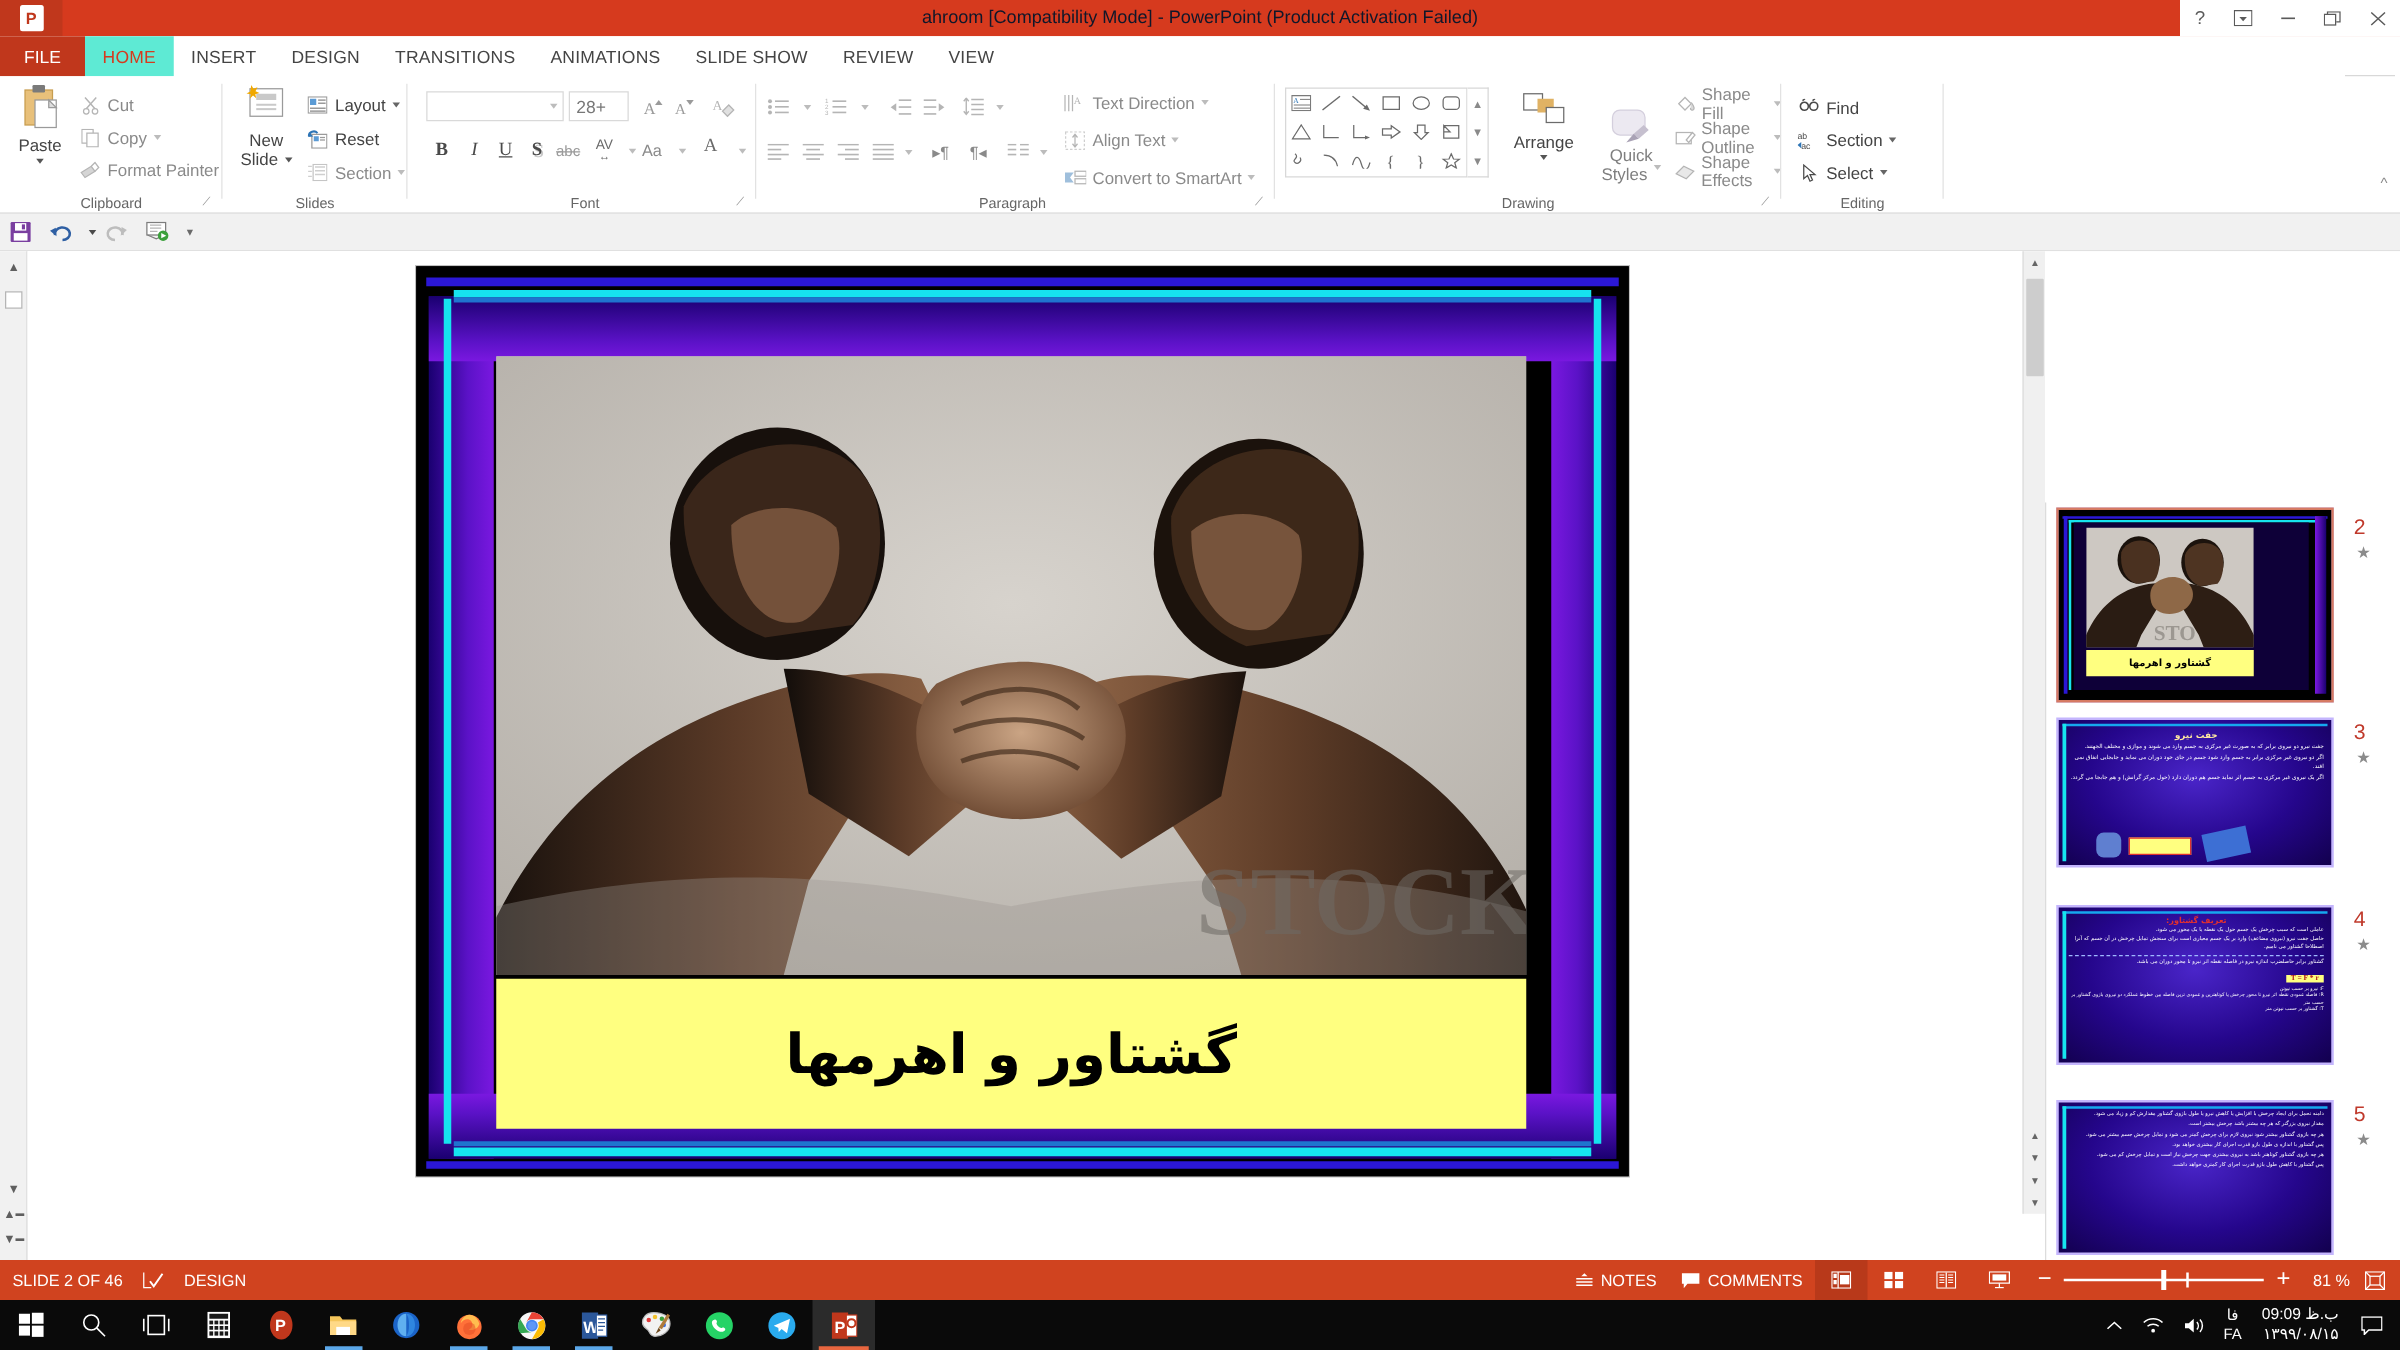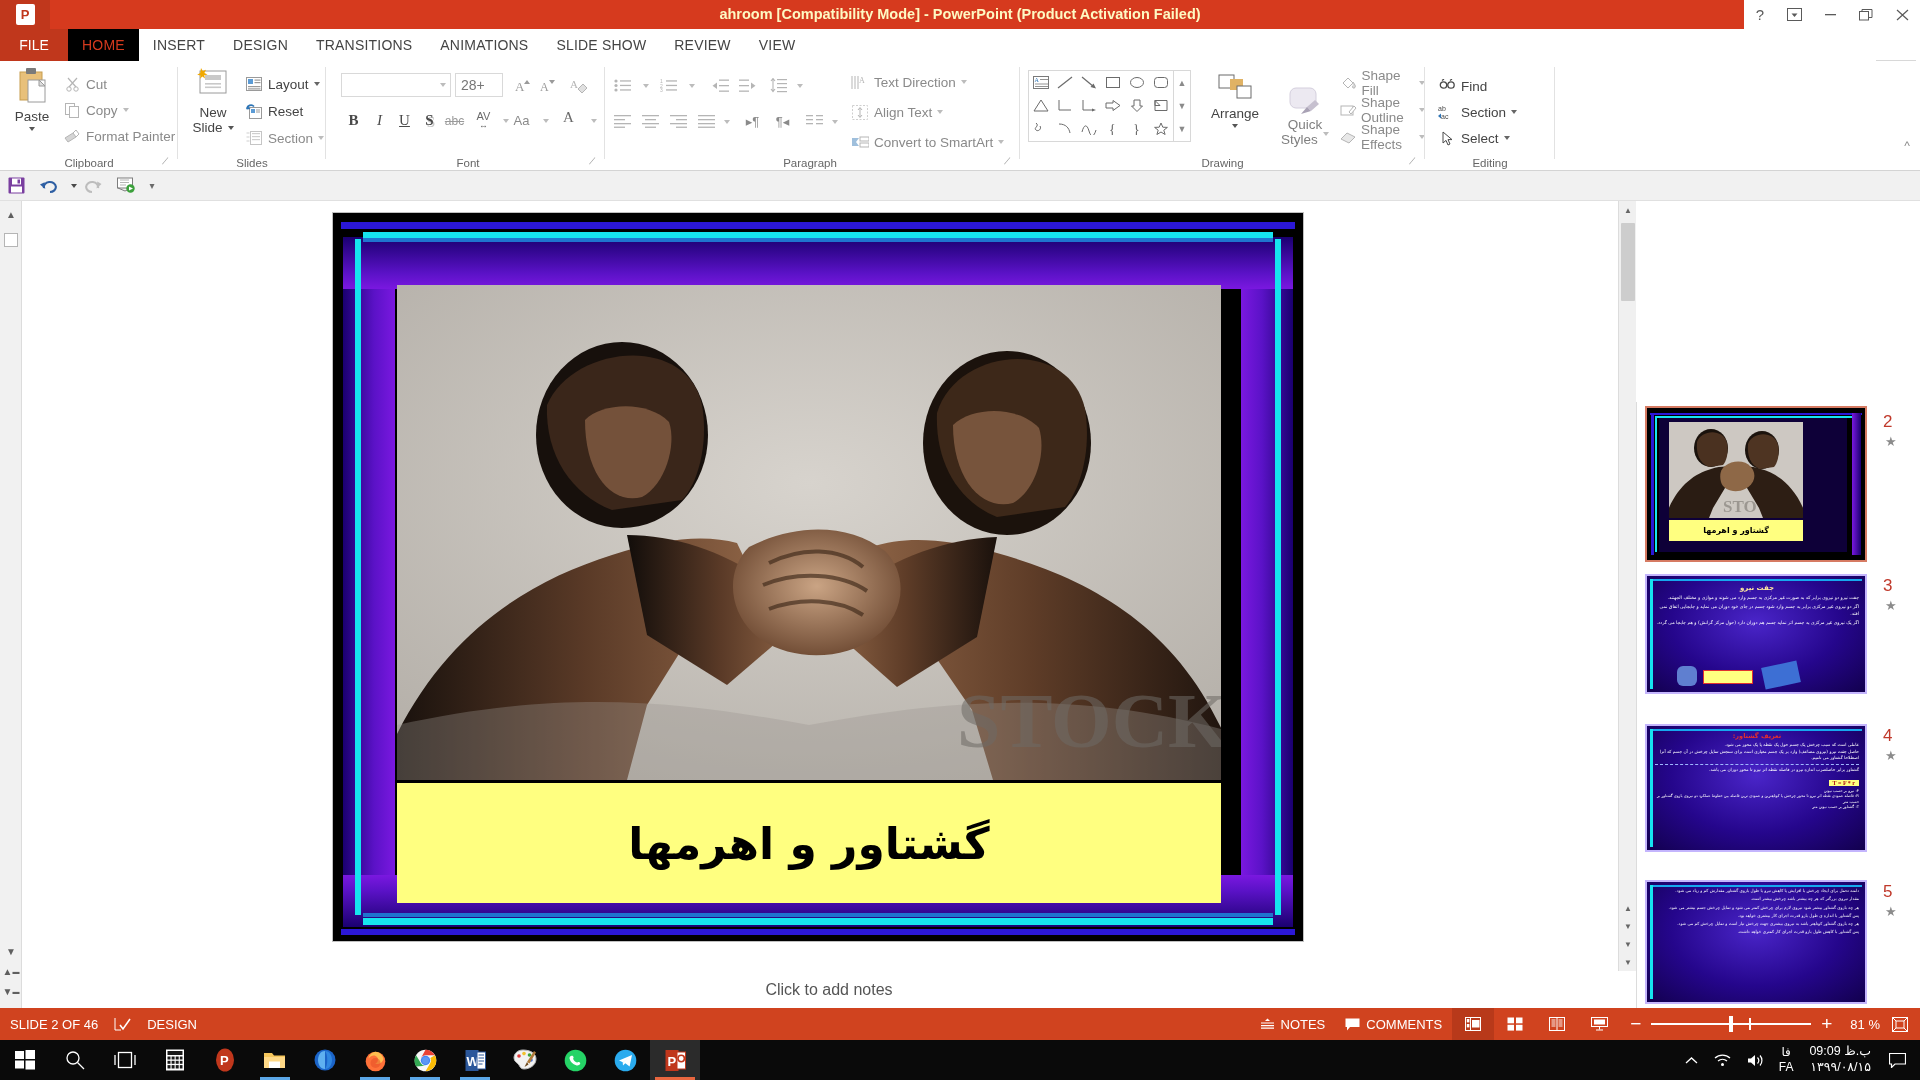"ahroom [Compatibility Mode] - PowerPoint" .title-text { color: #fef9c3 -> #0f172a; font-weight: bold -> none }
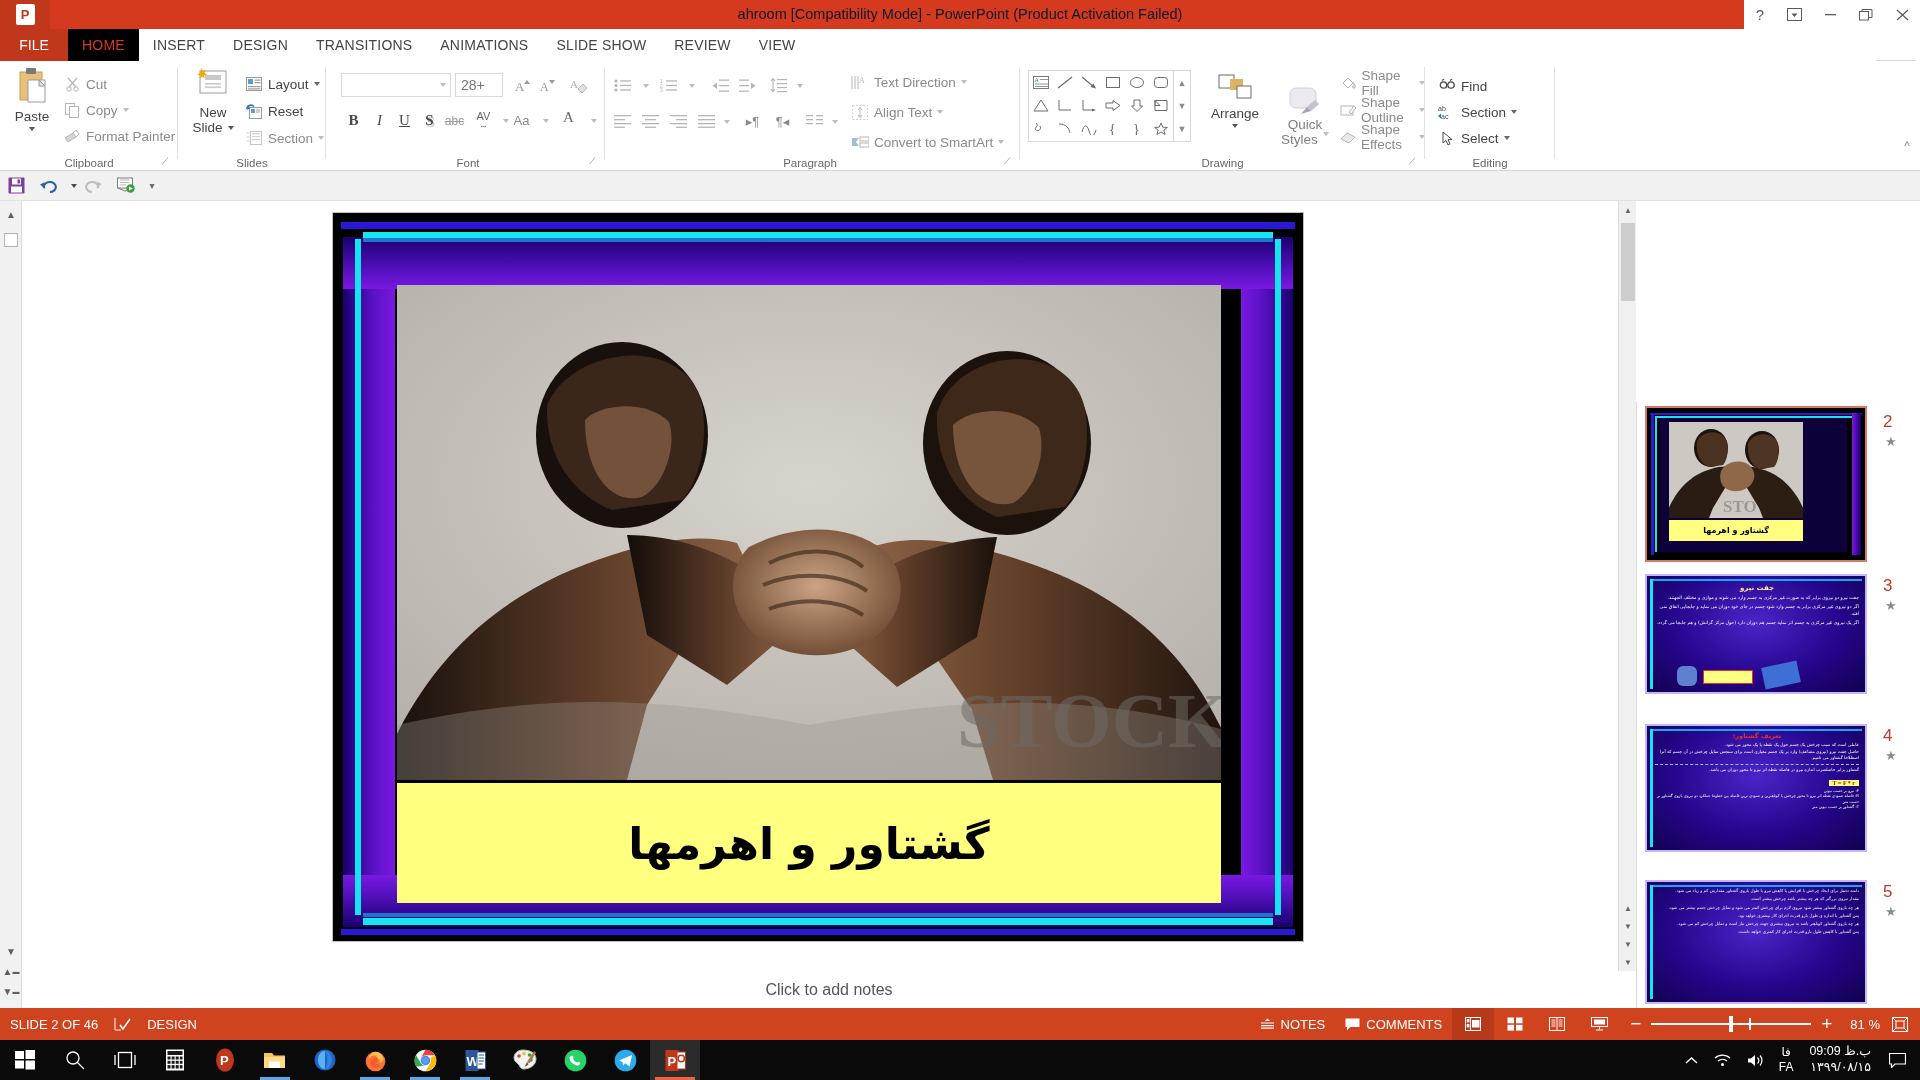"HOME" .tab.active { background: #000000 -> #5eead4 }
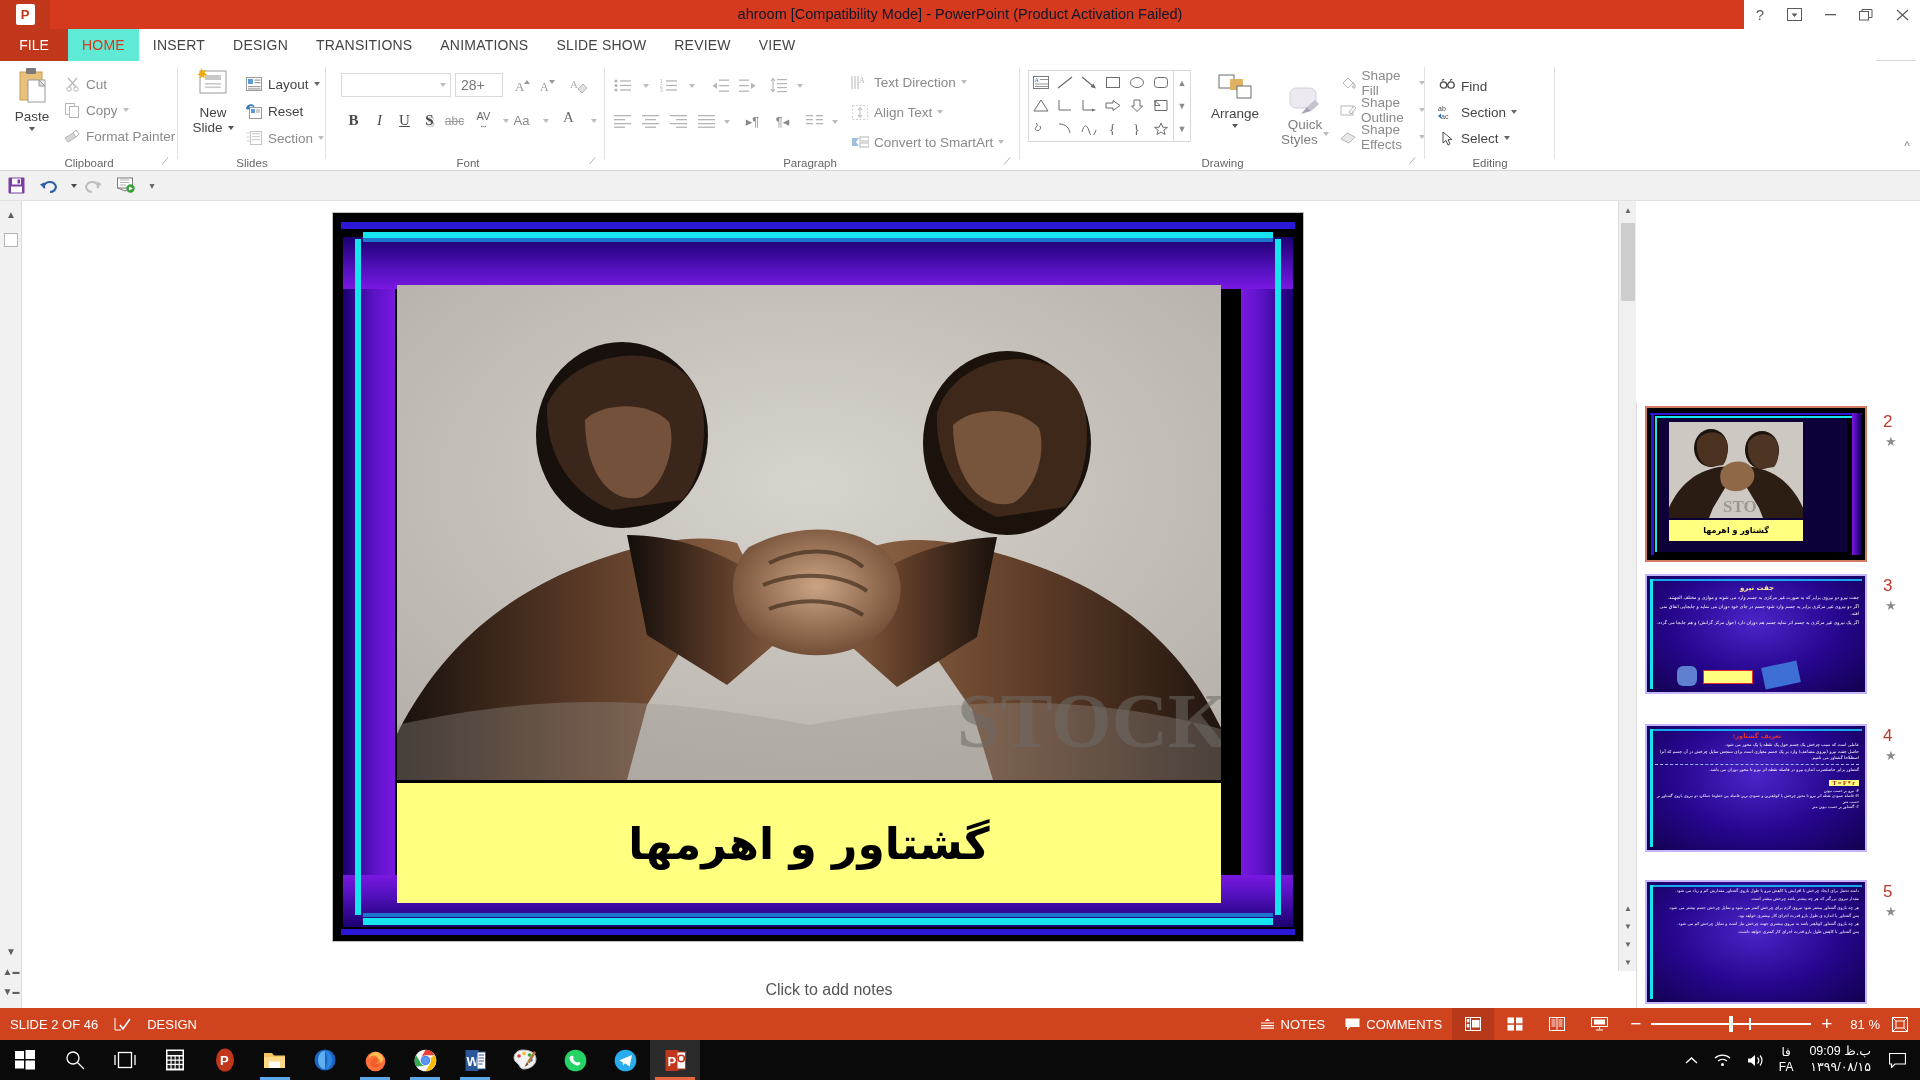"Click to add notes" div.notes-pane { html: <div> <span>Click to add notes</span> </div> -> none }
